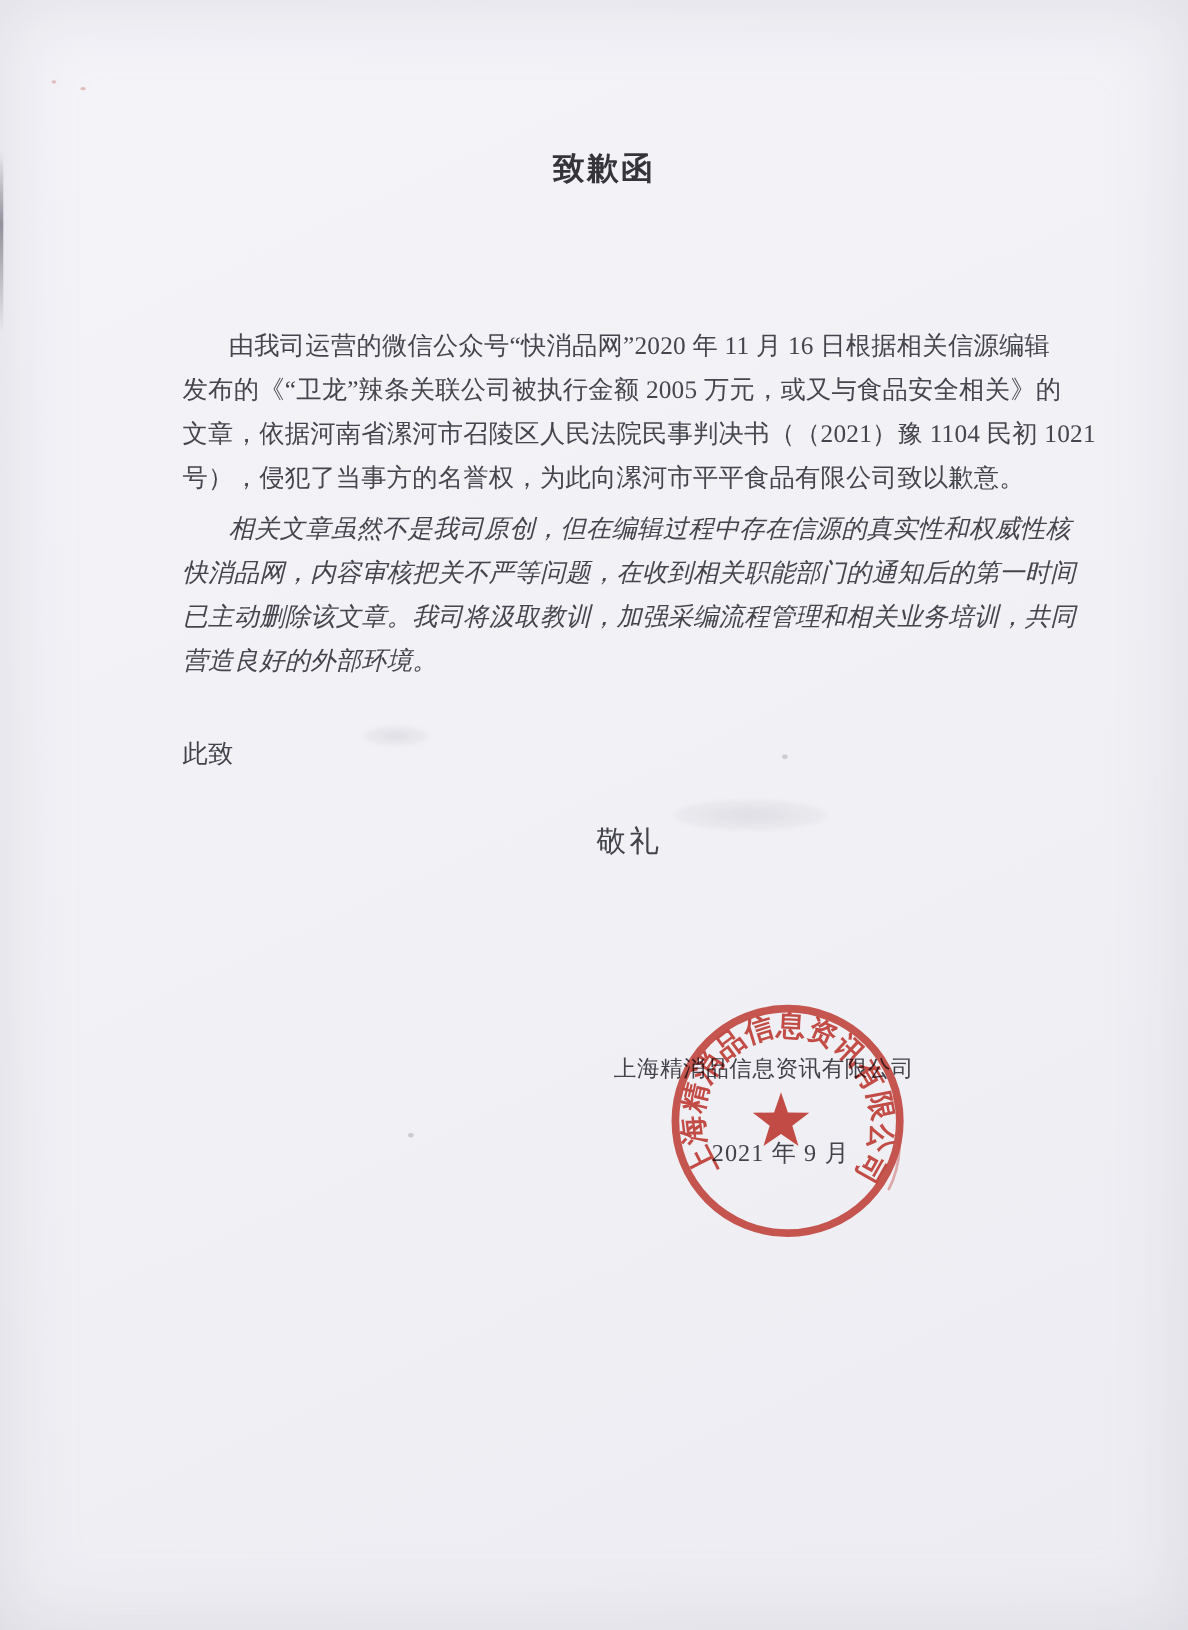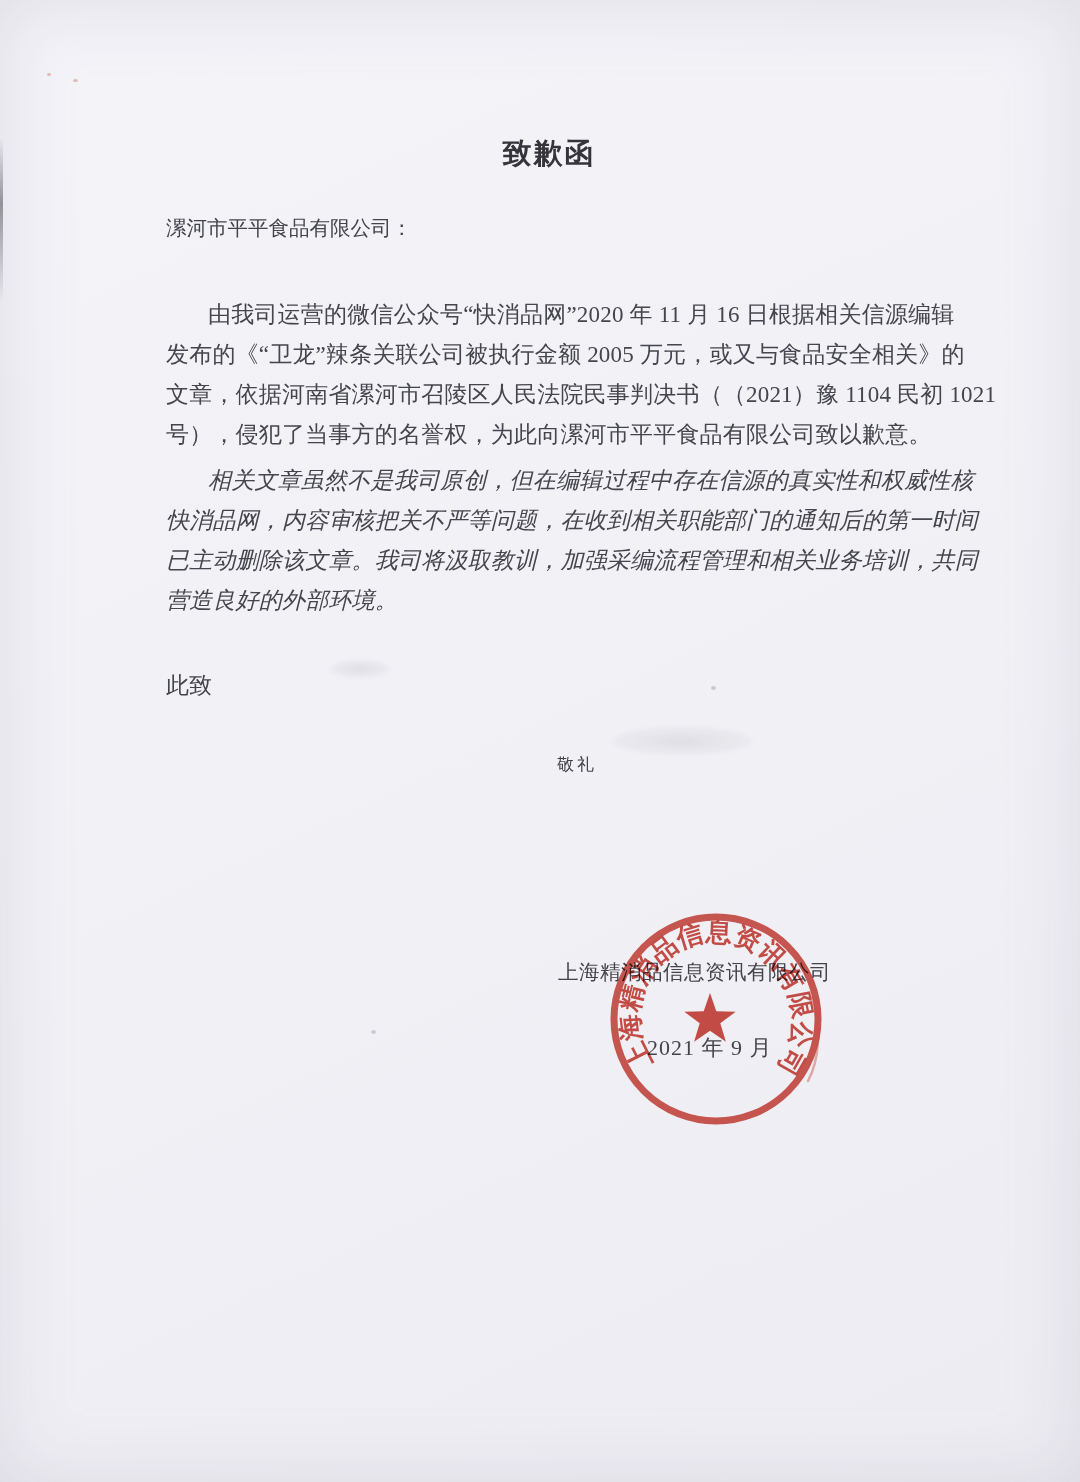"漯河市平平食品有限公司：" div.recipient { html: <div>漯河市平平食品有限公司：</div> -> none }
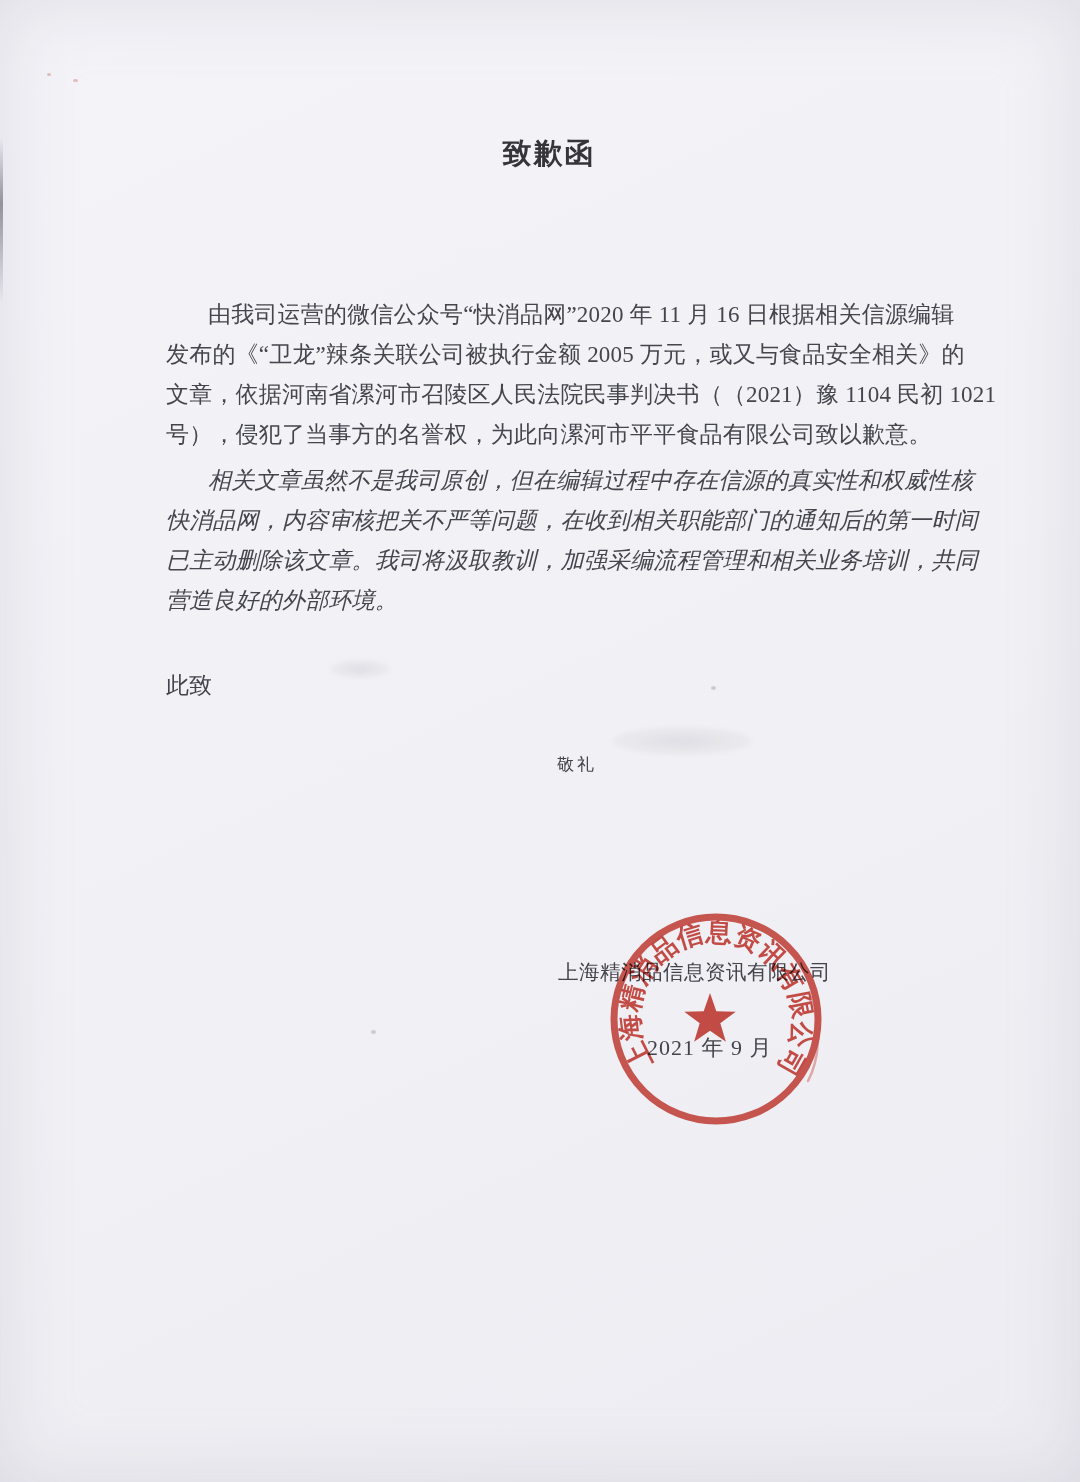"敬礼" .regards { font-size: 17px -> 27px; left: 557px -> 542px }
